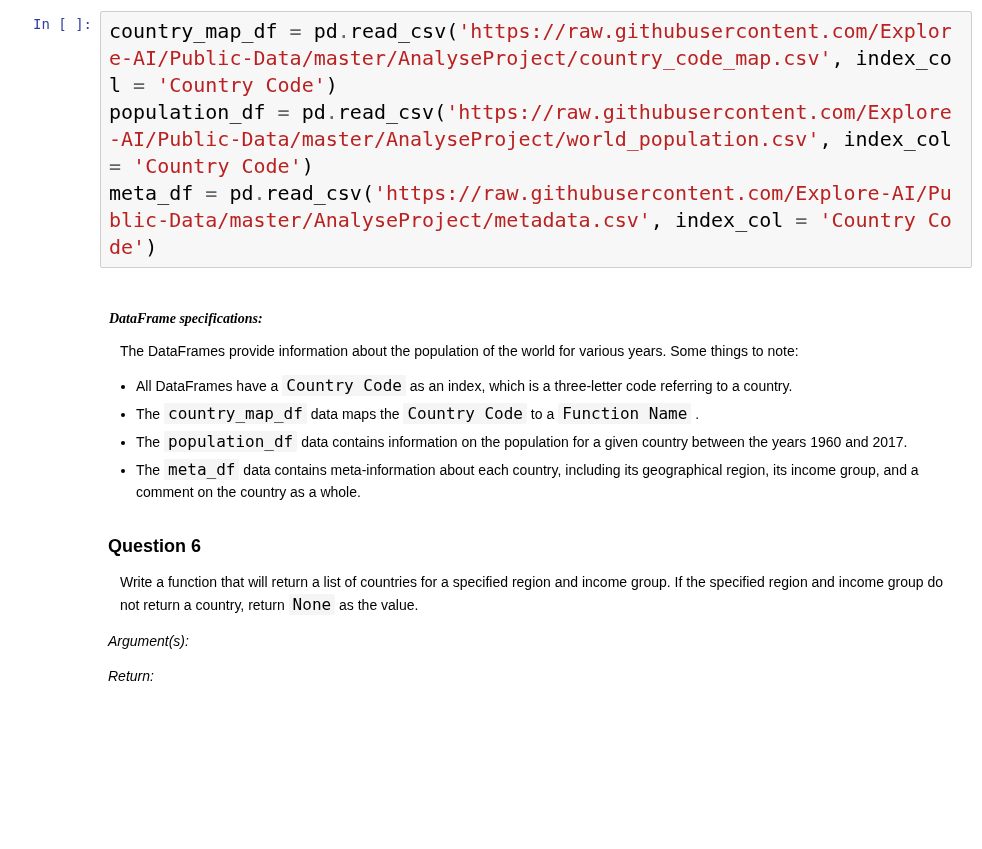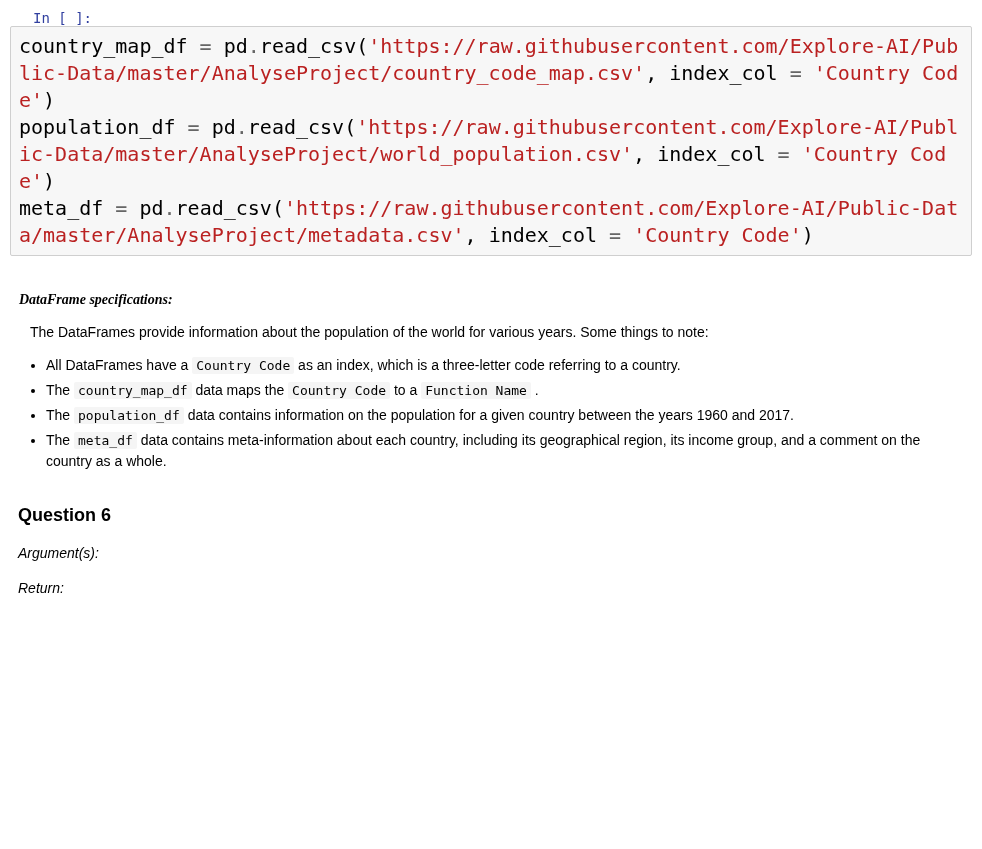"In [ ]:" .cell { flex-direction: column -> none; padding: 5px 0 -> 11px 0 }
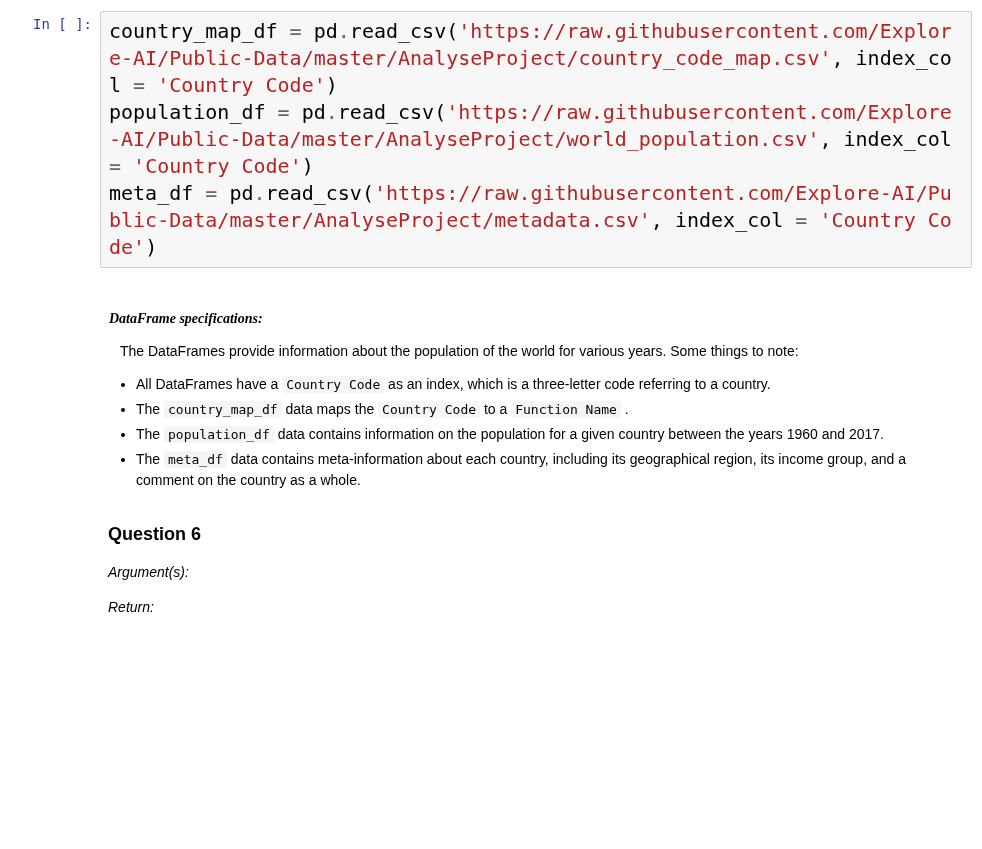"Country Code" .md-area code { font-size: 13px -> 16px }
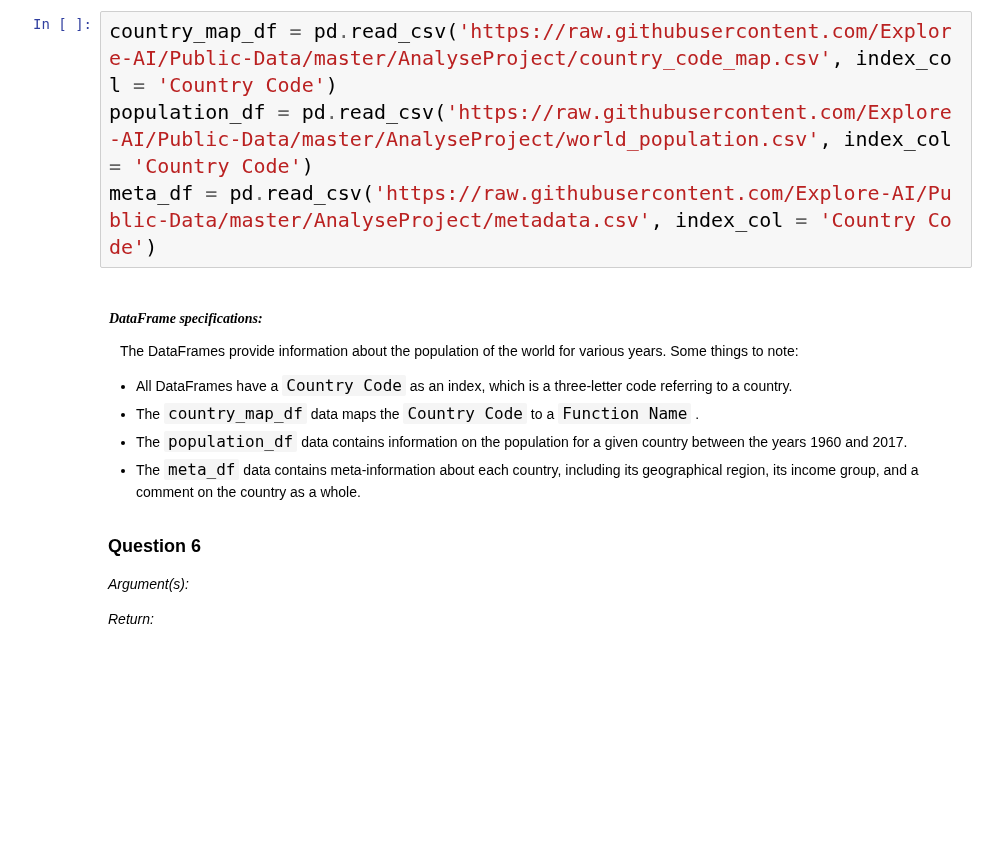"Write a function that will" p { html: none -> <p> <span>Write a function that will return a list of countries for a specified region and income group. If the specified region and income group do not return a country, return </span><code>None</code><span> as the value.</span> </p> }
